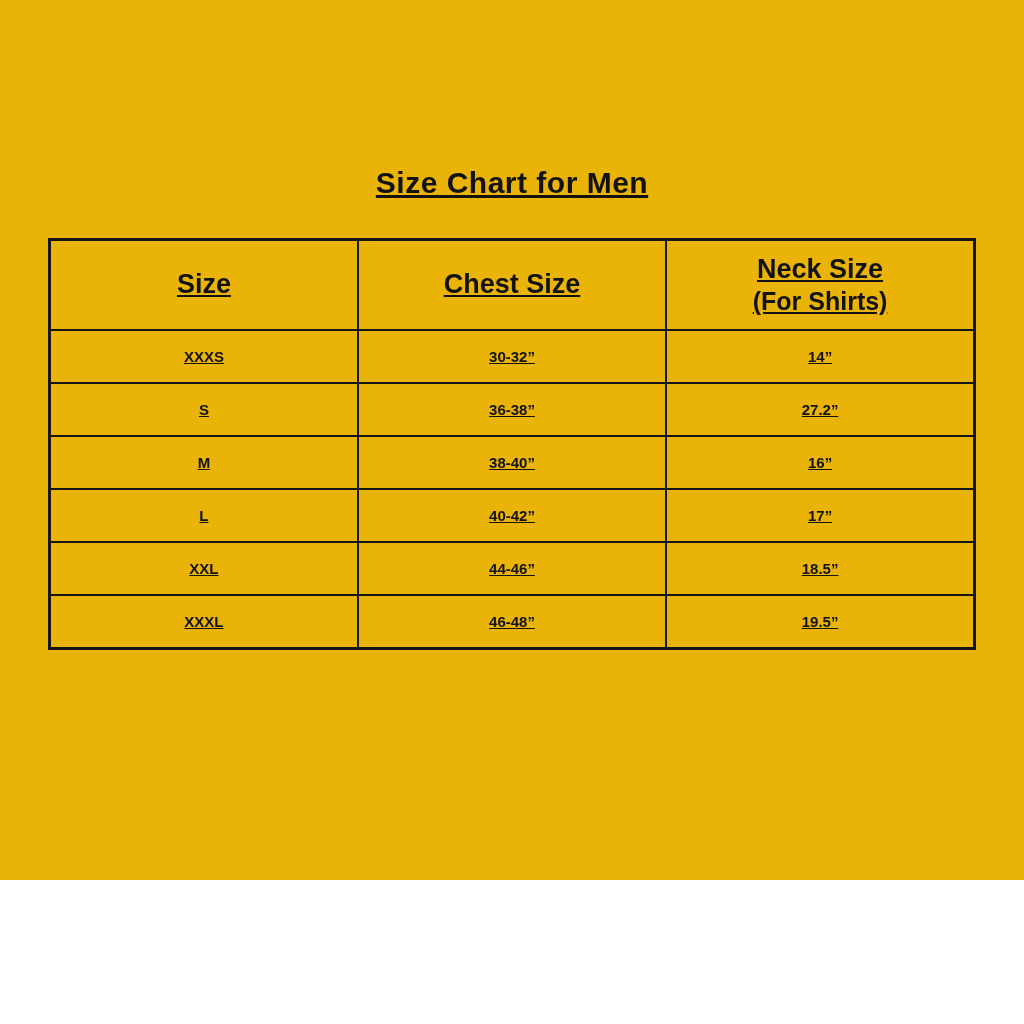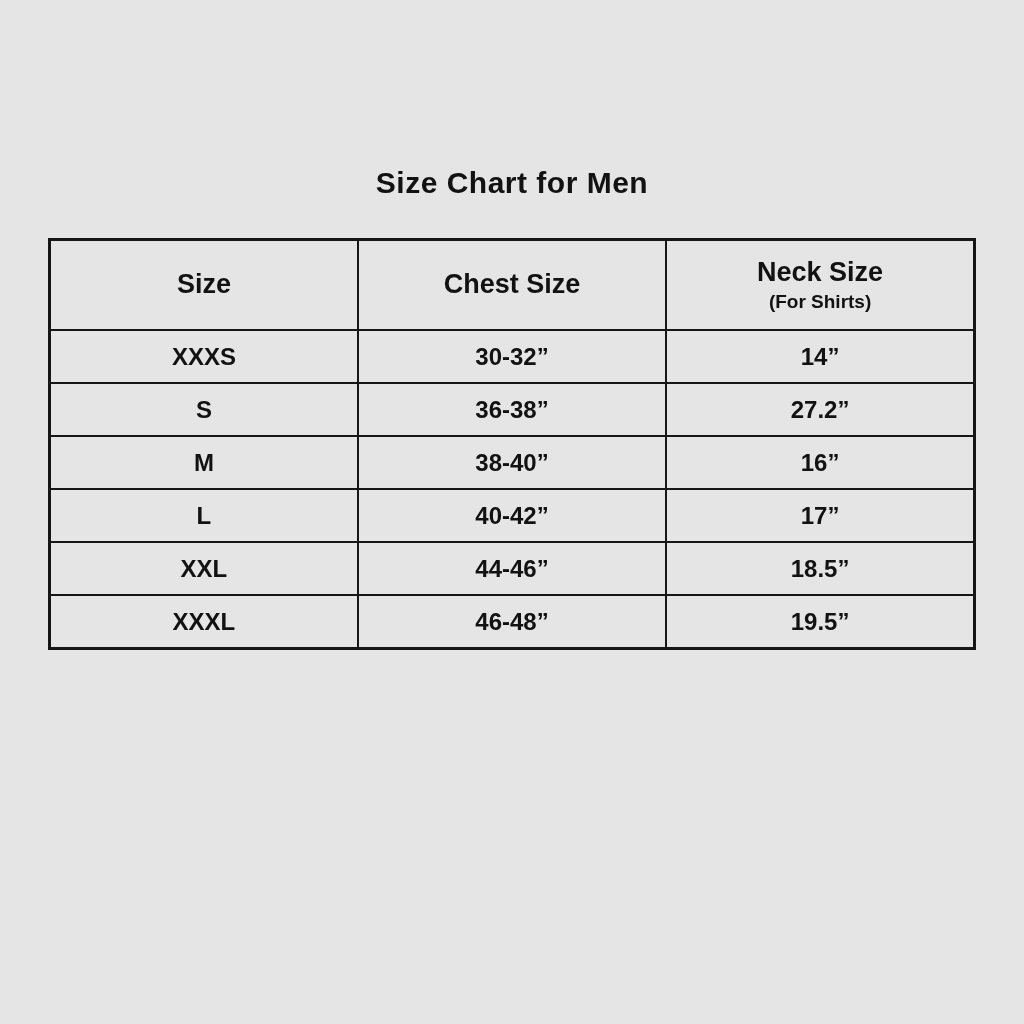"Size Chart for Men" .page { background: #e5e5e5 -> #eab308; height: 1024px -> 880px; text-decoration: none -> underline }
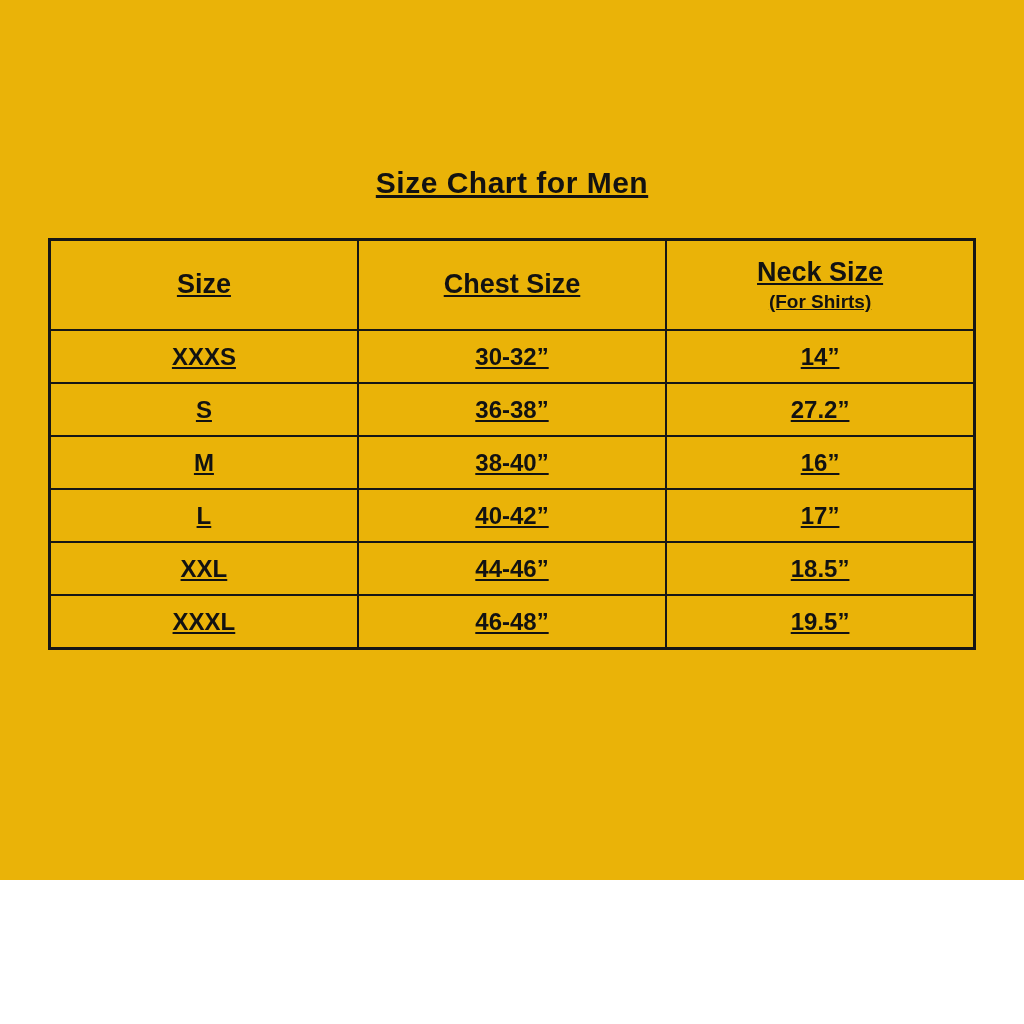"(For Shirts)" .header-sub { font-size: 19px -> 25px }
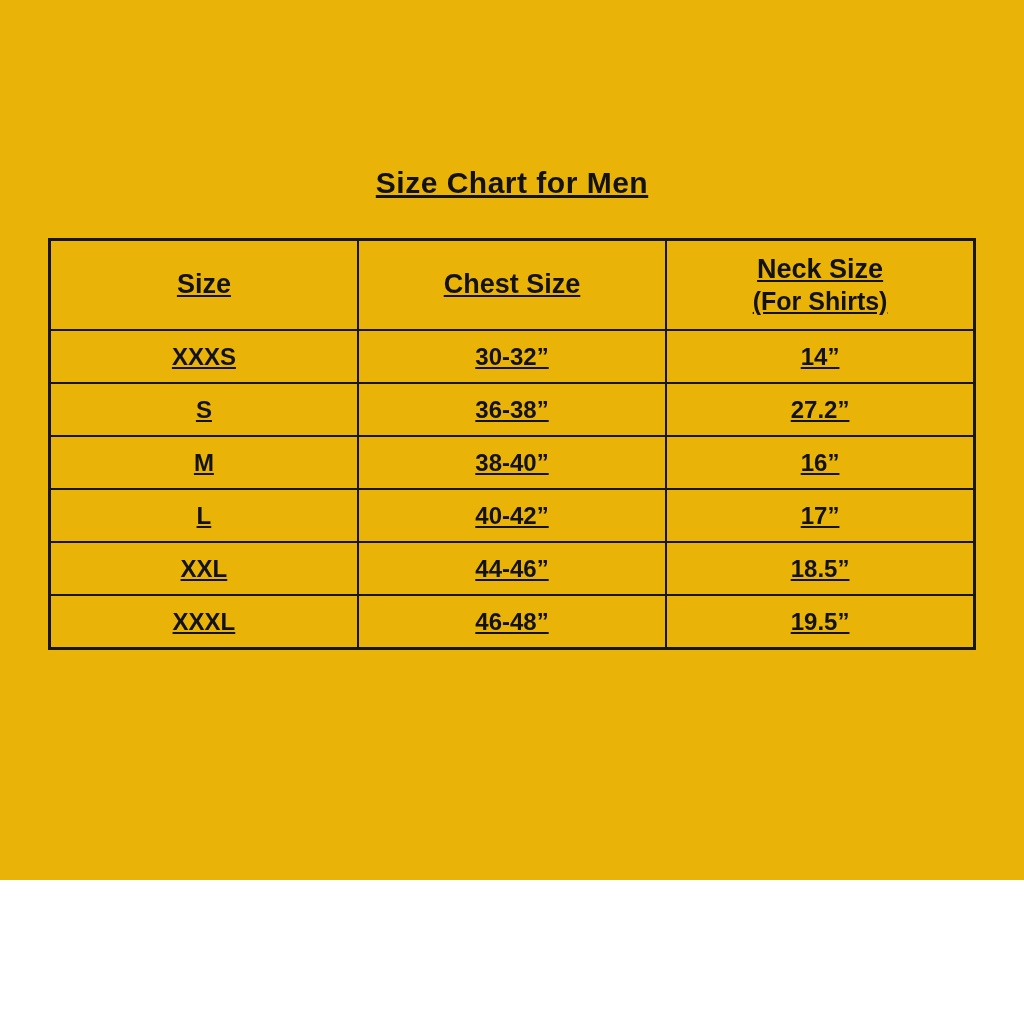"XXXS" .size-table td { font-size: 24px -> 15px }
